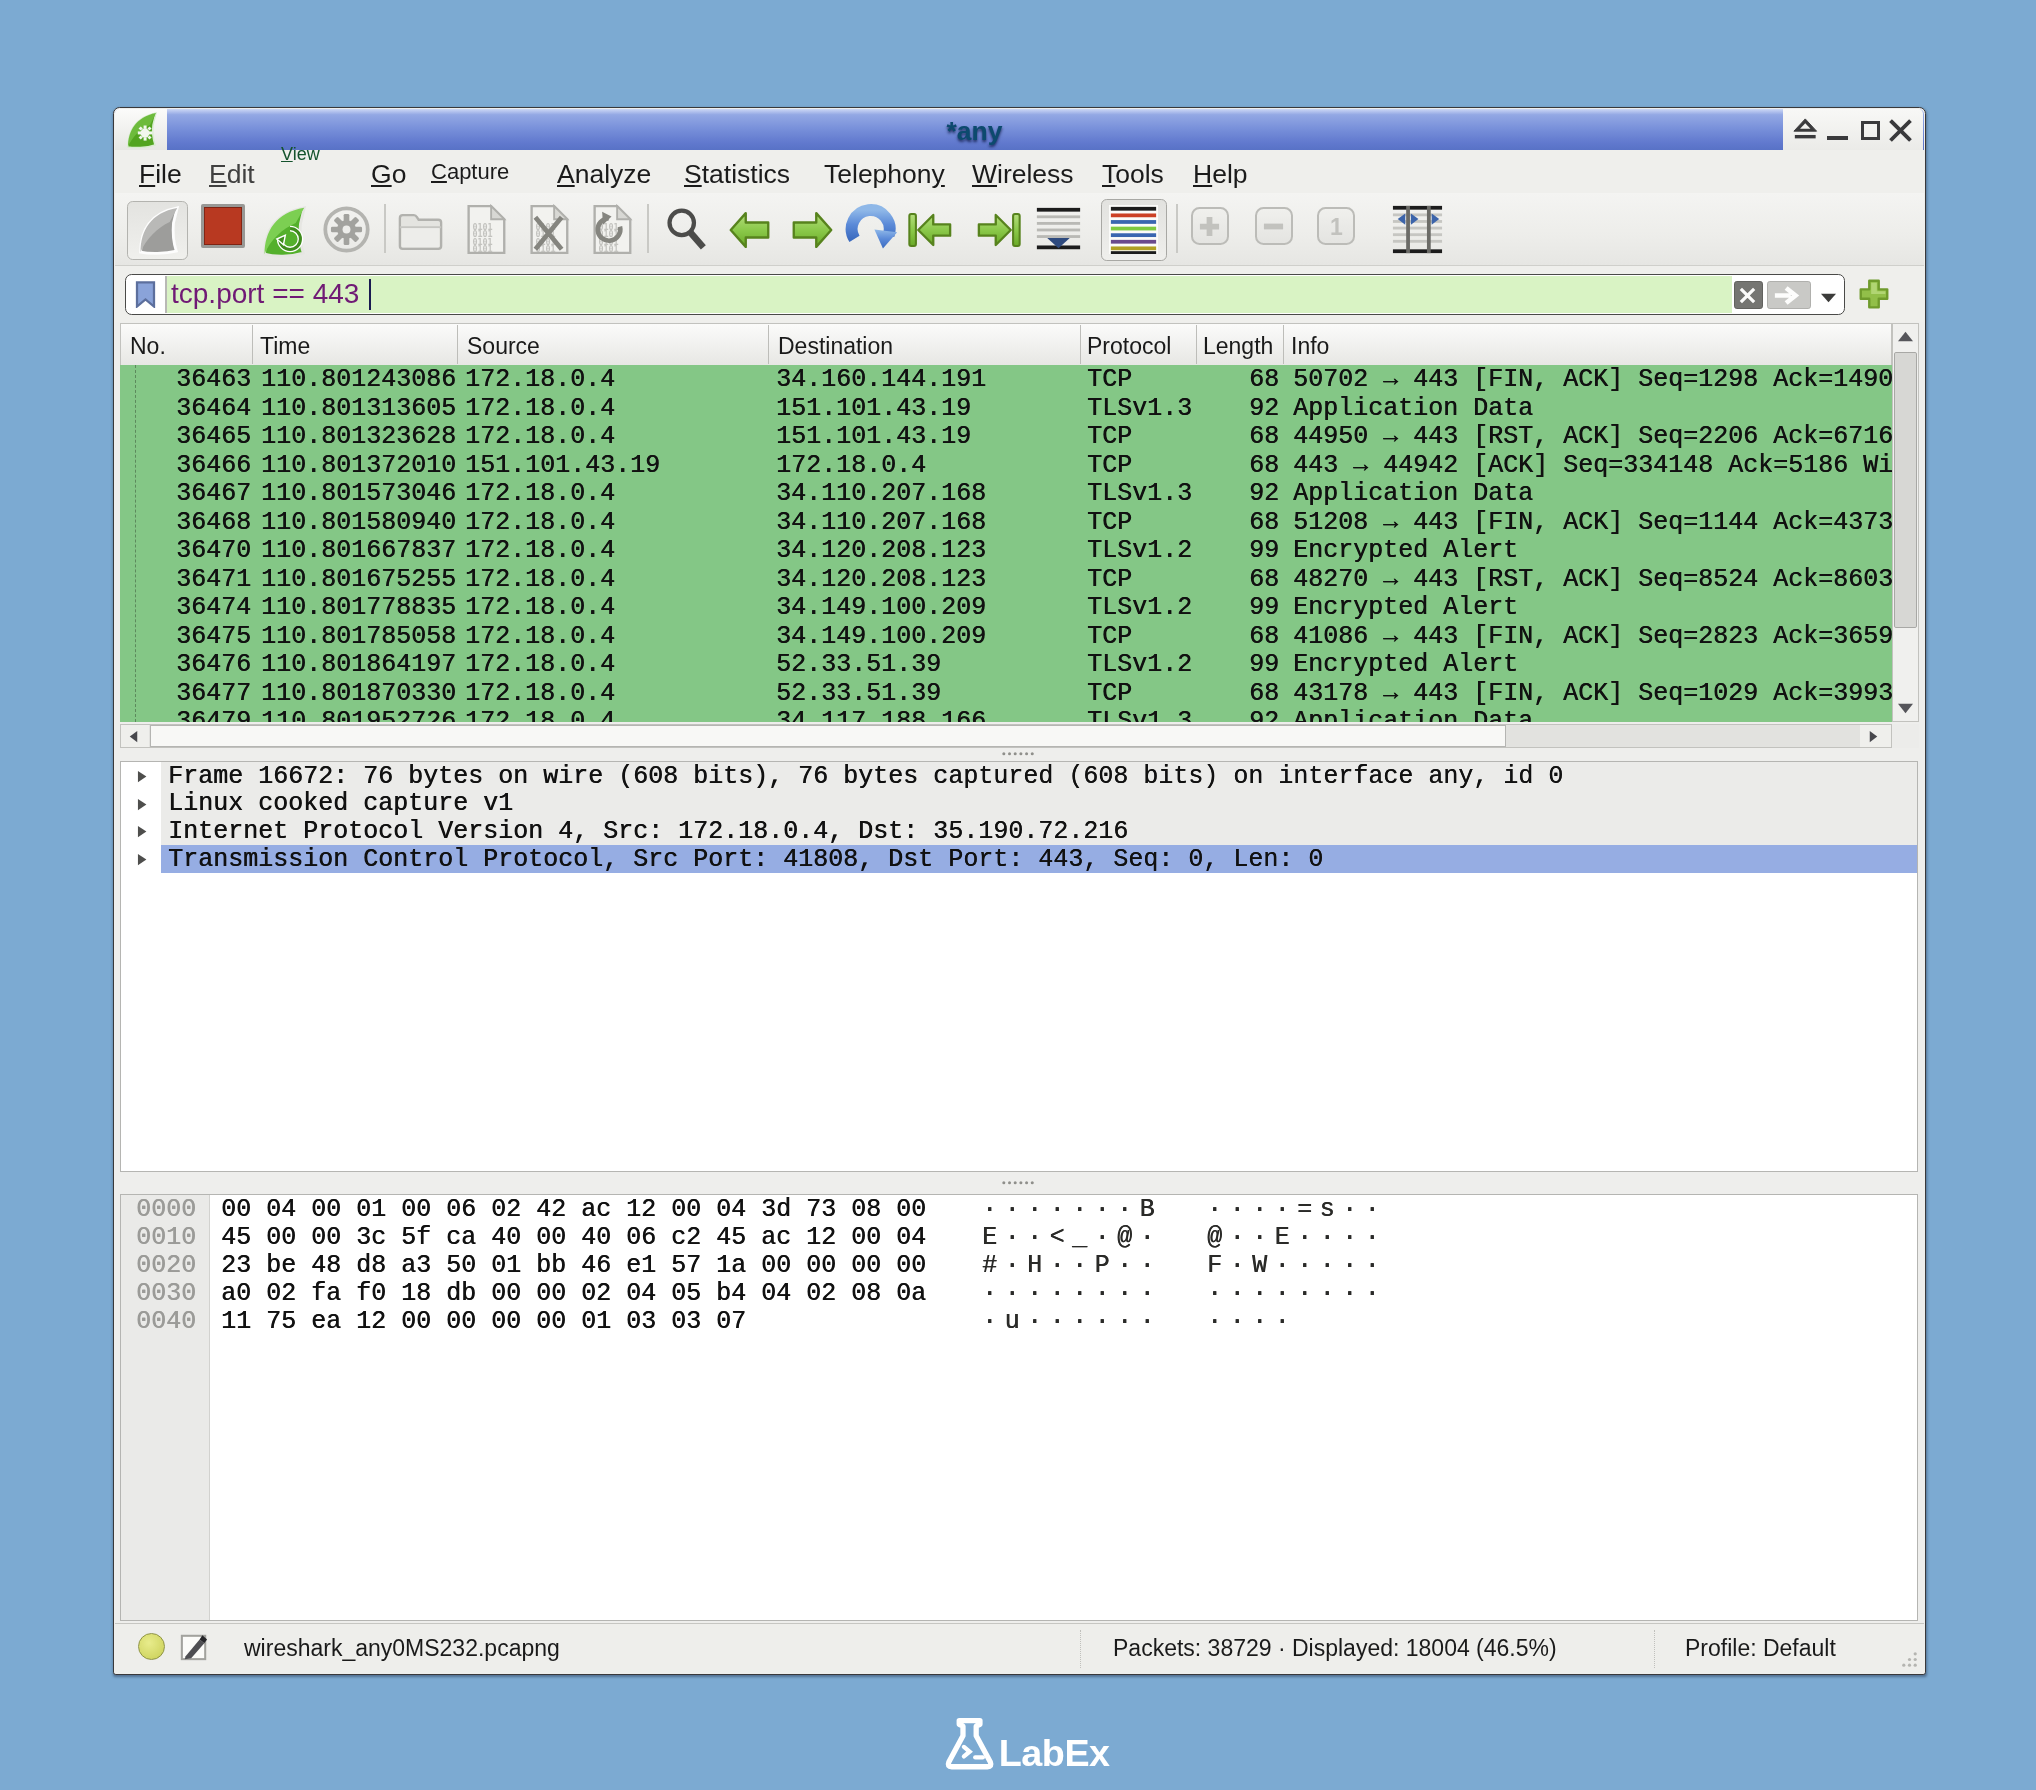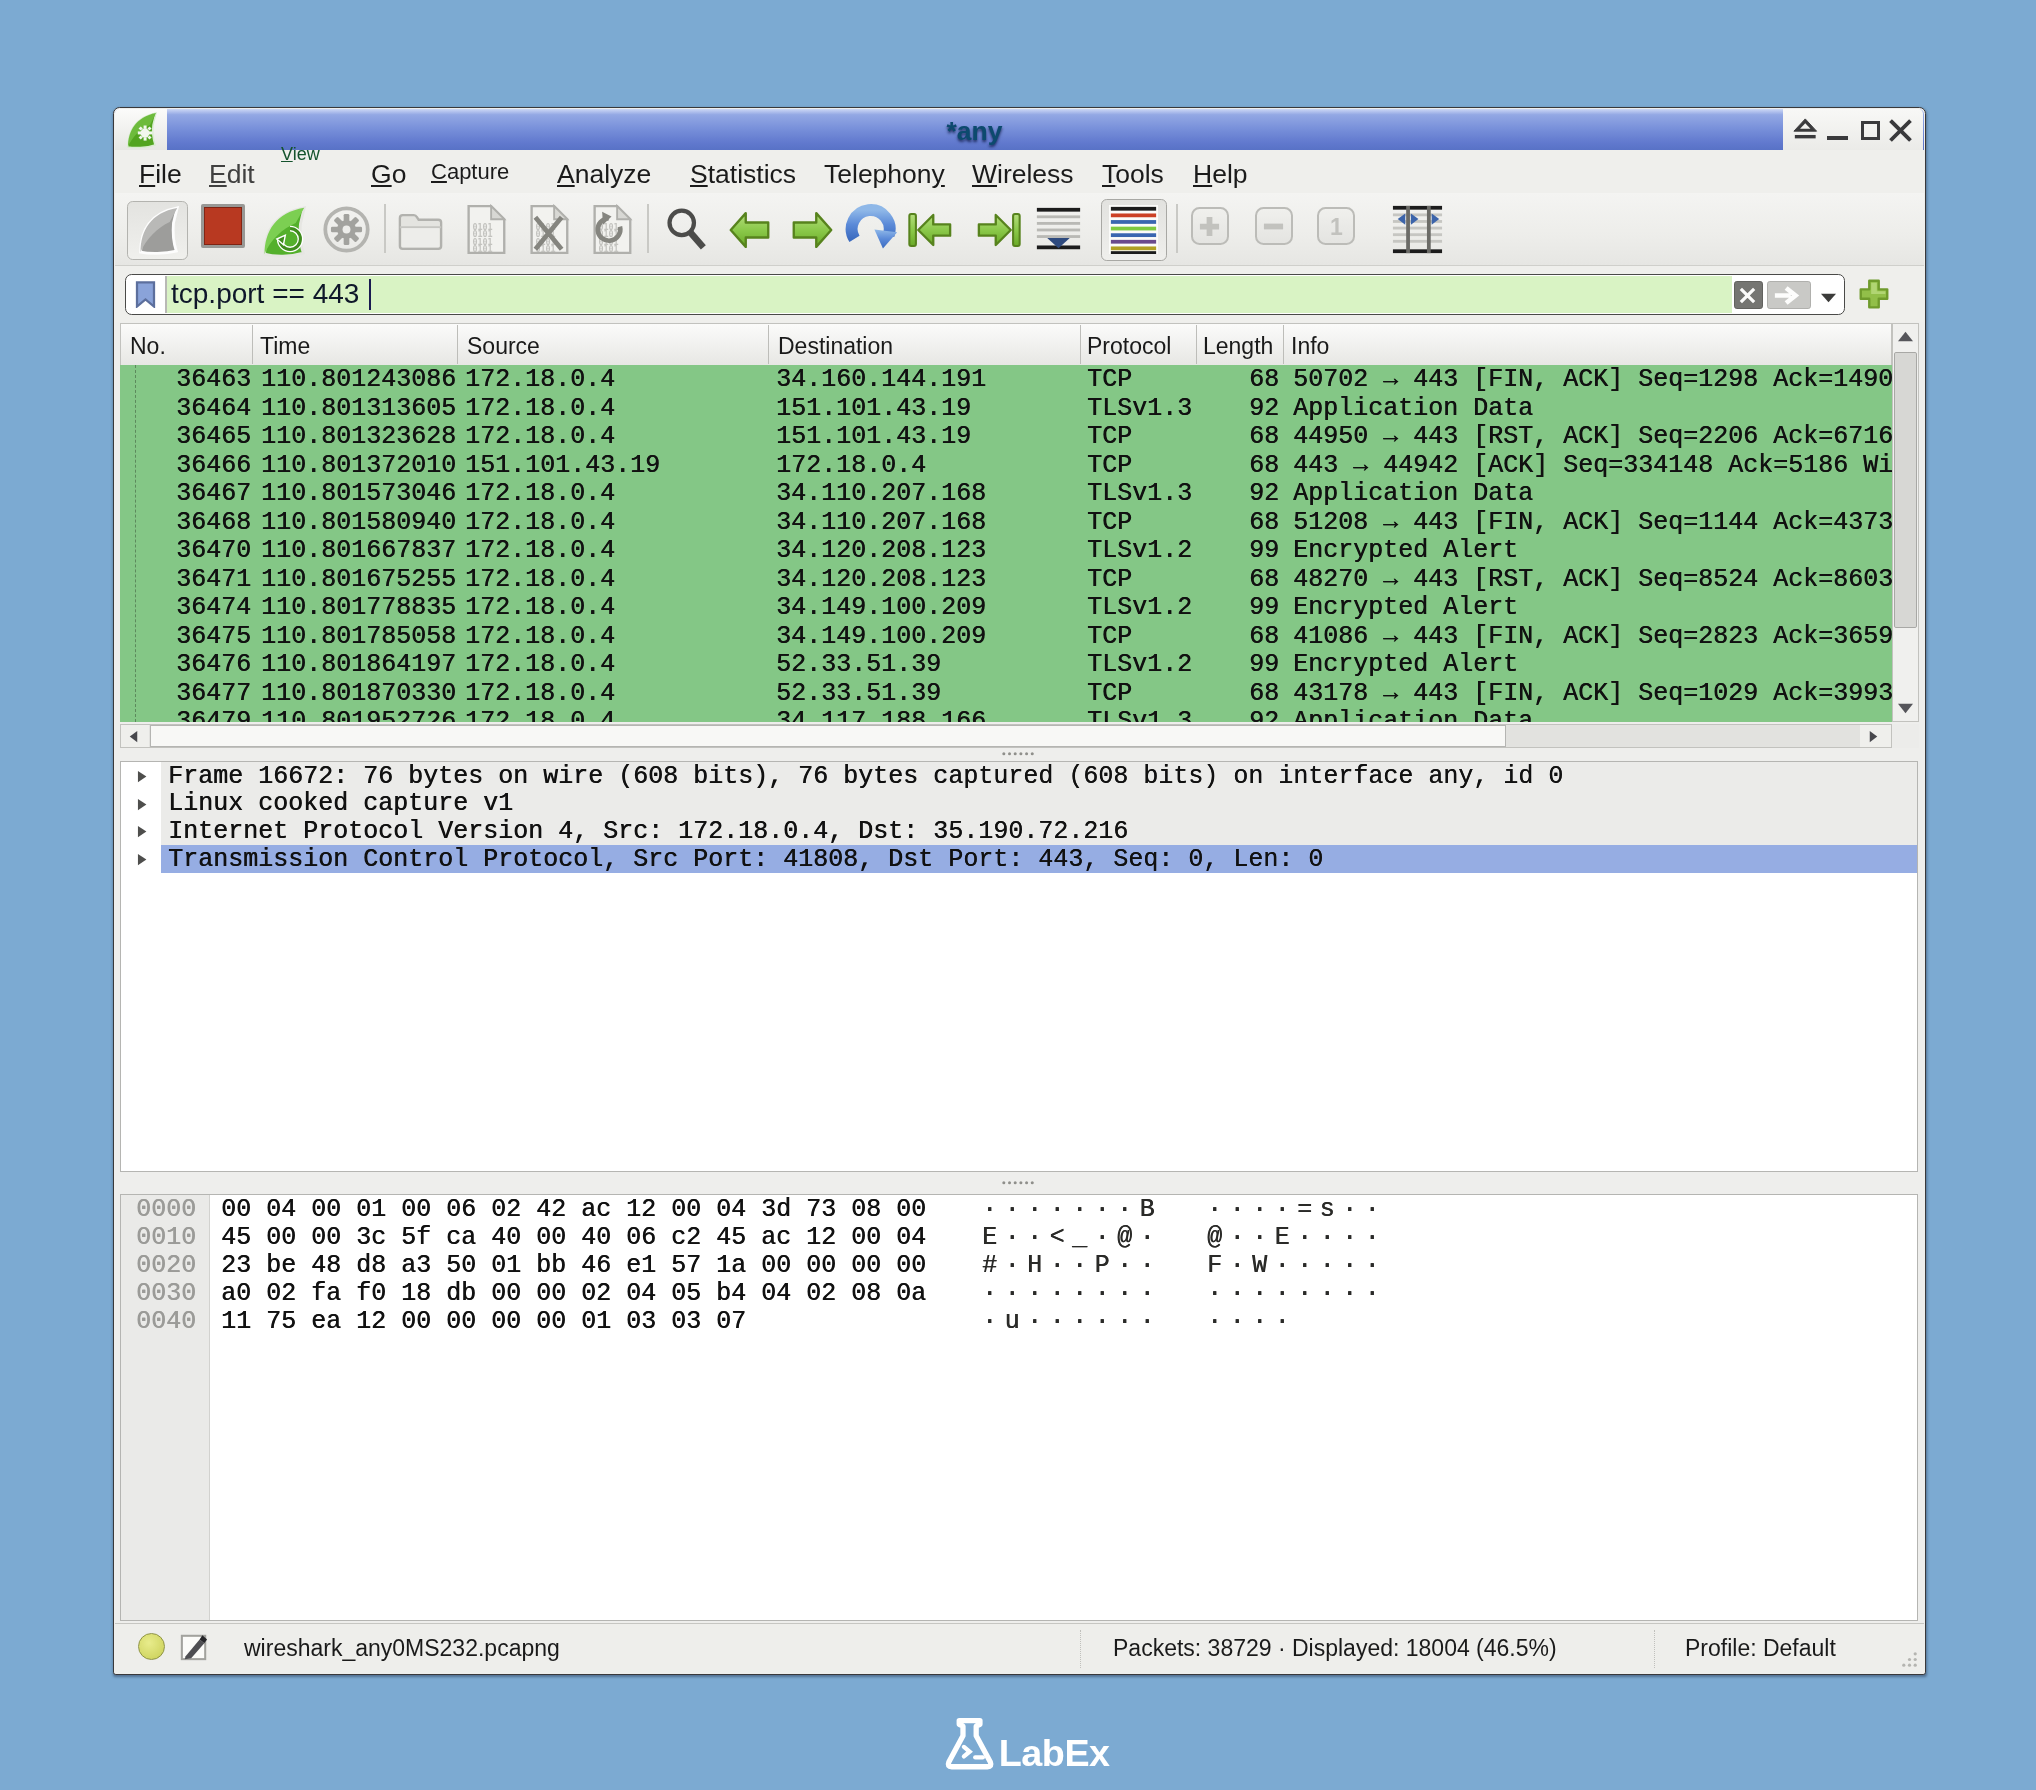"Statistics" div.a { margin-left: 6px -> none }
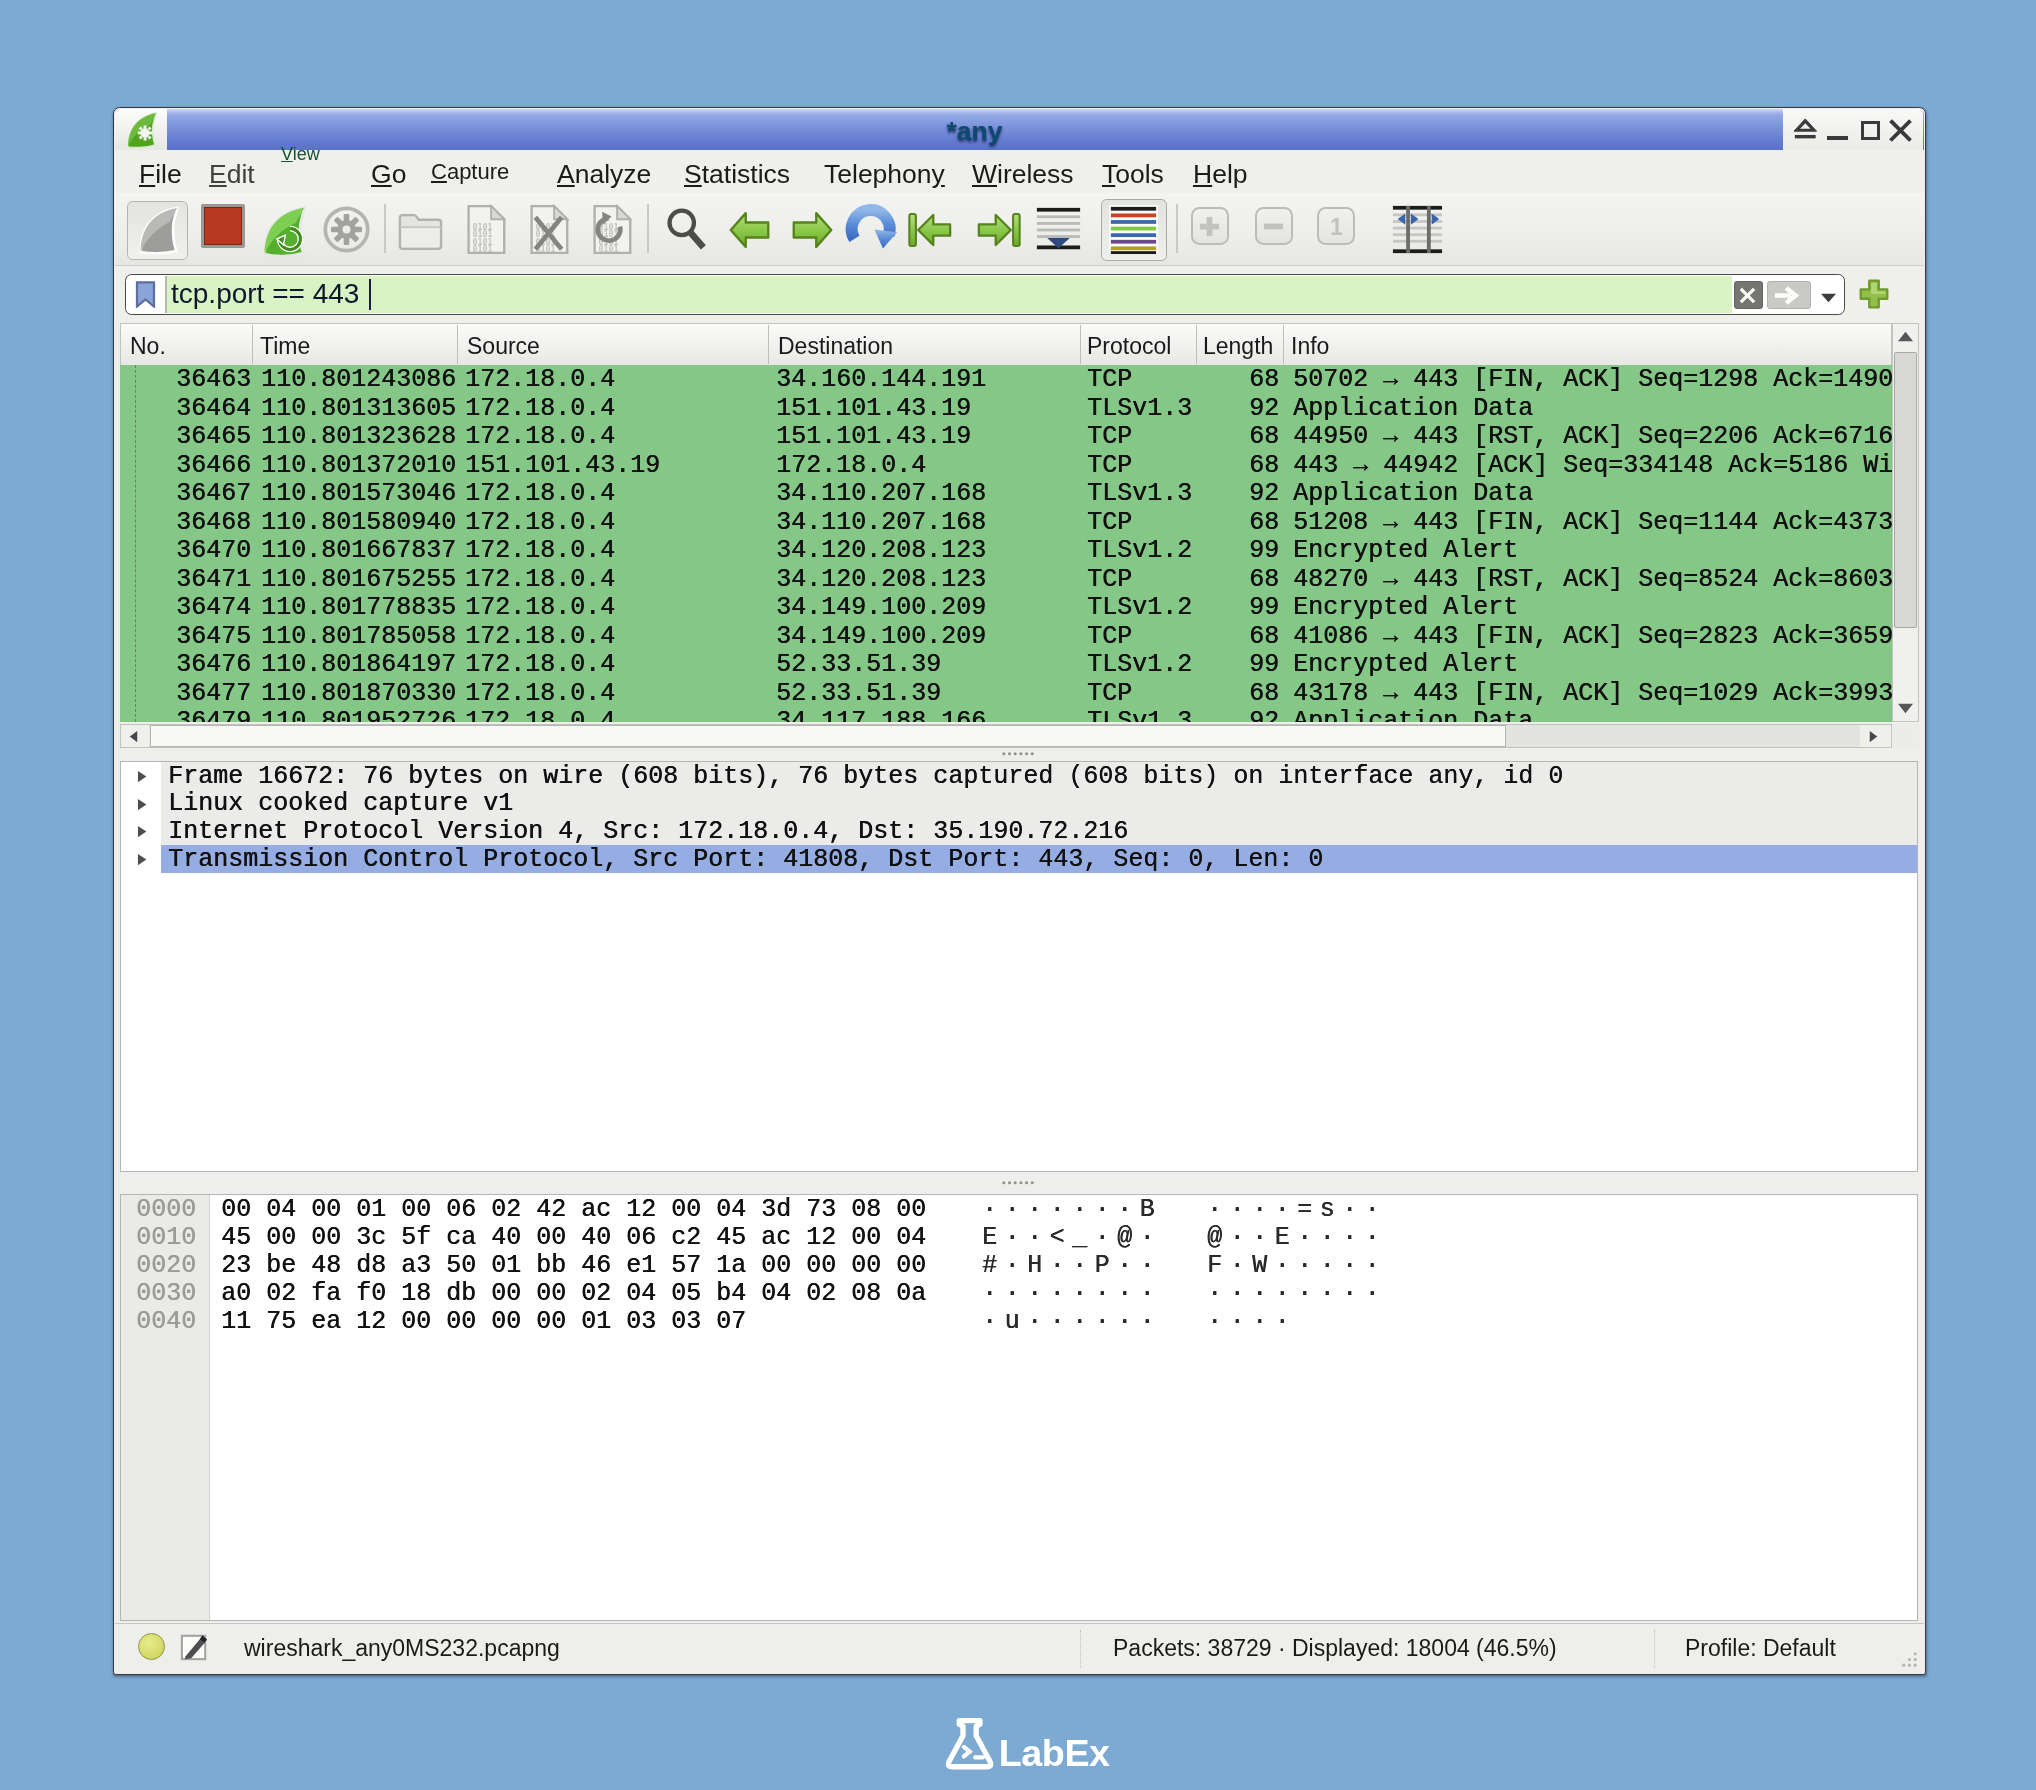"tcp.port == 443" div.a { color: #0f172a -> #701a75 }
